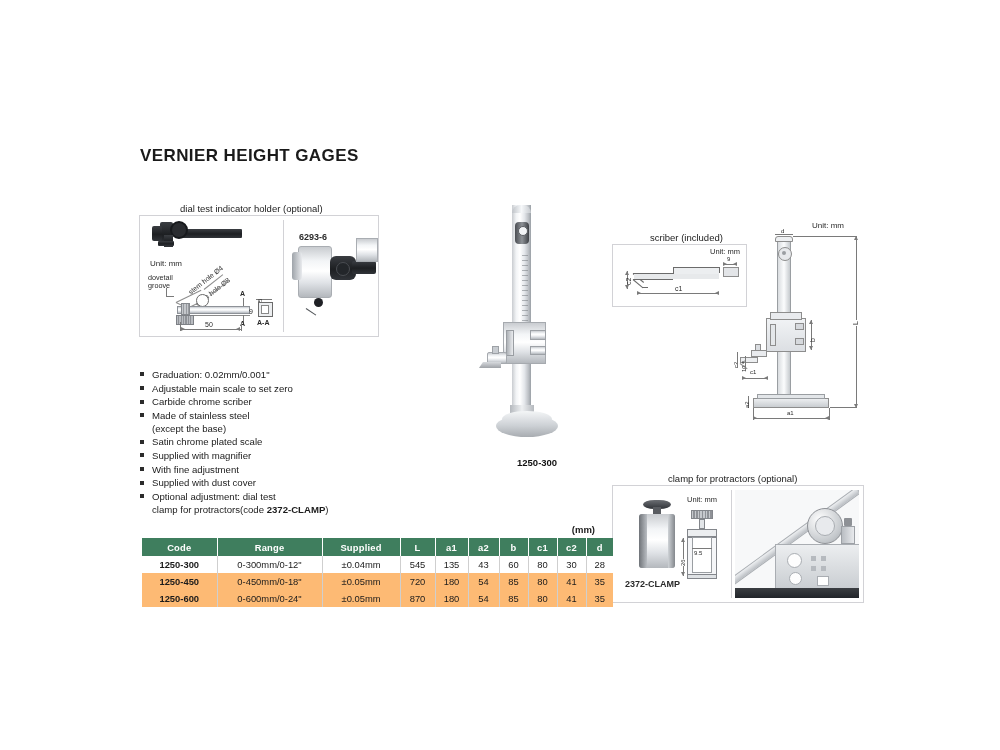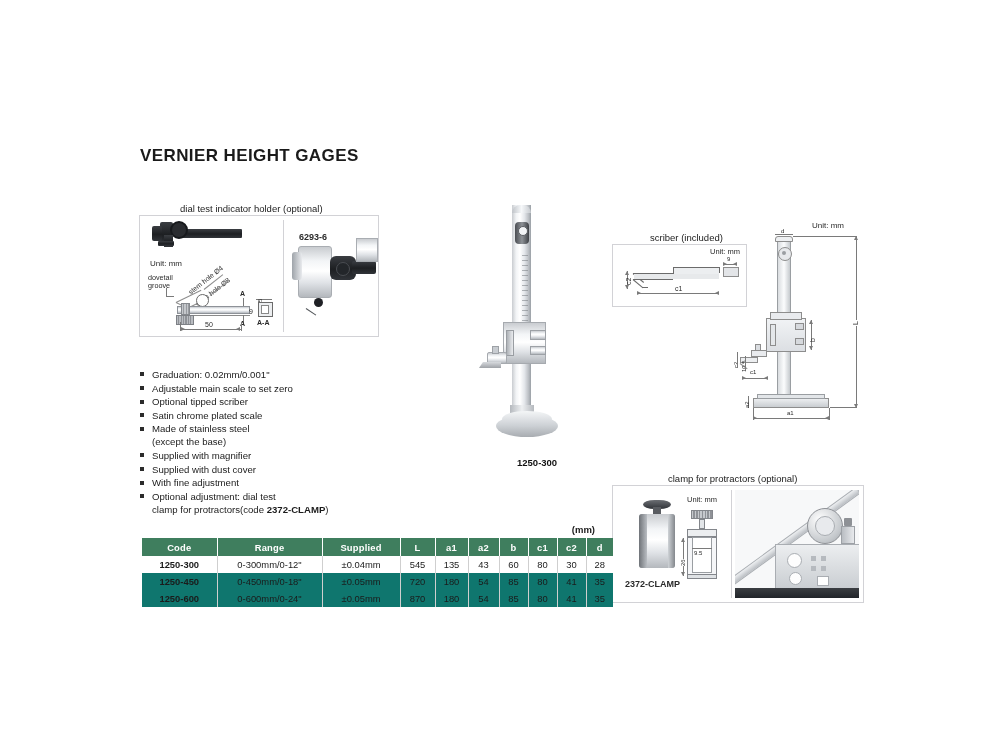"Optional tipped scriber" span { text: Optional tipped -> Carbide chrome }
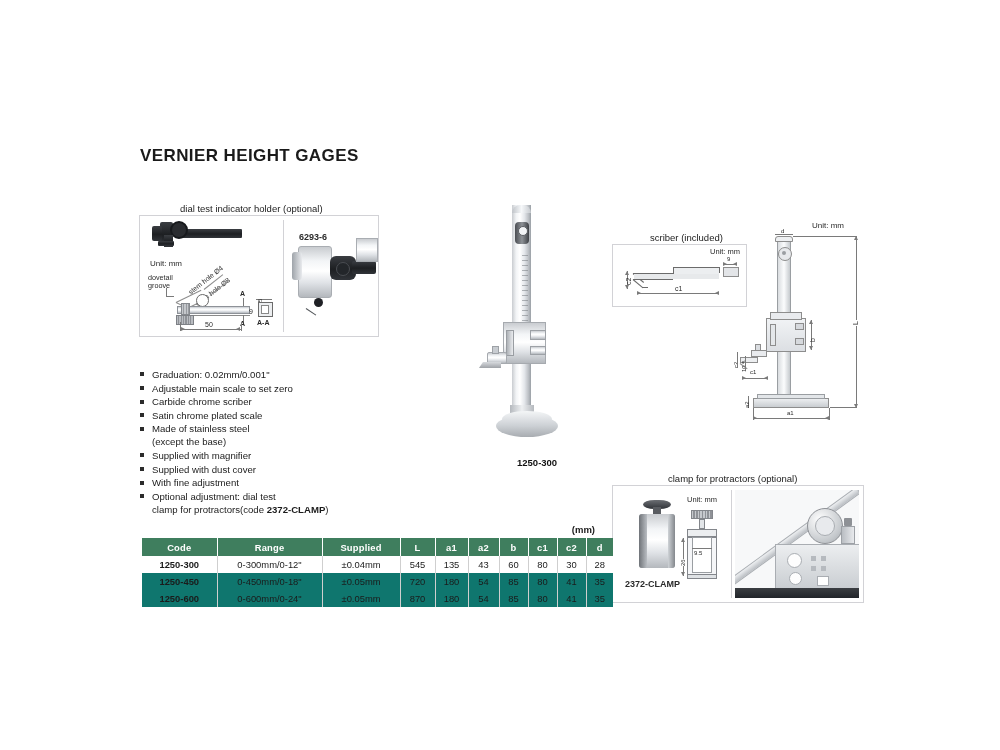"Satin chrome plated scale" div.feat { order: before "Made of stainless steel" -> after "Made of stainless steel" }
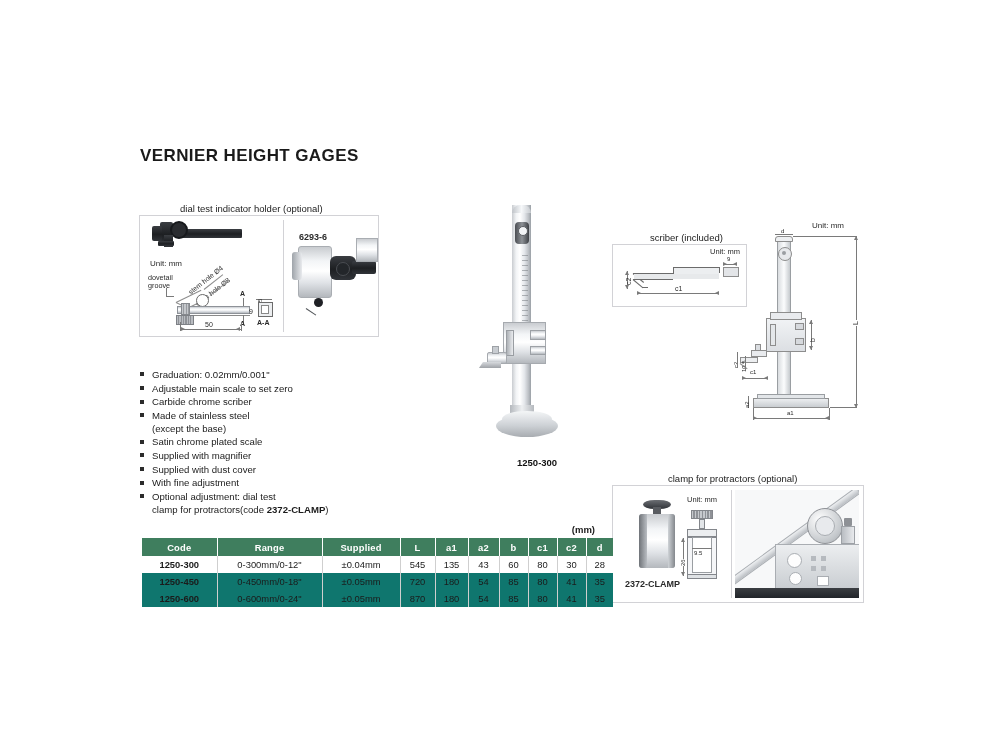"Supplied with dust cover" div.feat { order: before "With fine adjustment" -> after "With fine adjustment" }
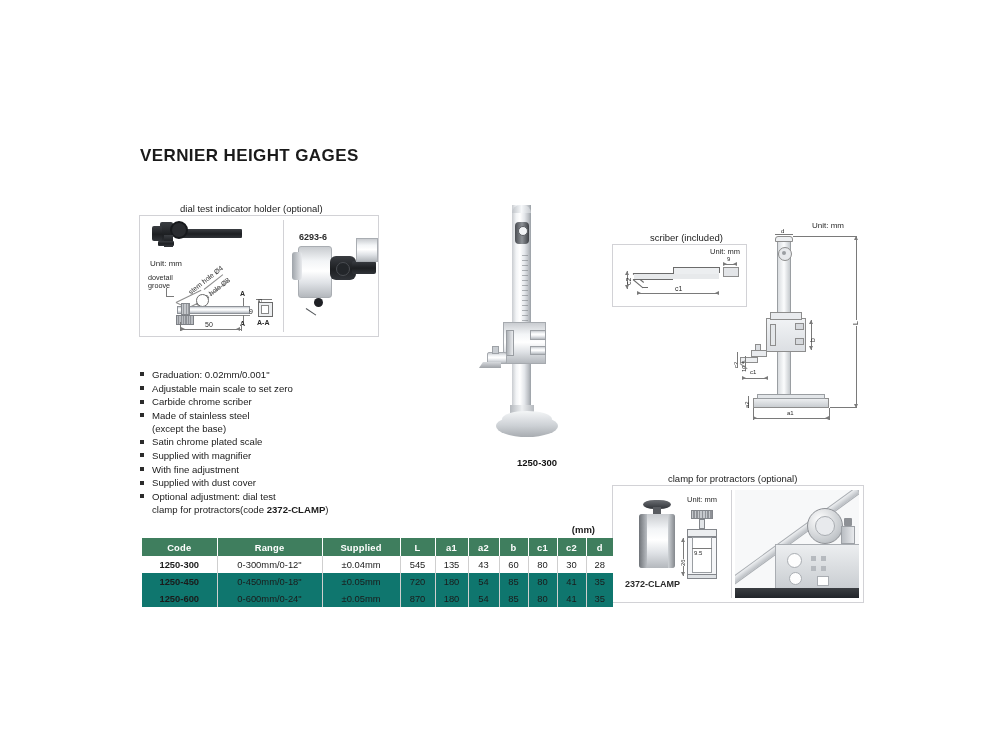"1250-450" table.spec tr.r-even td { background: #0f766e -> #fdba74 }
